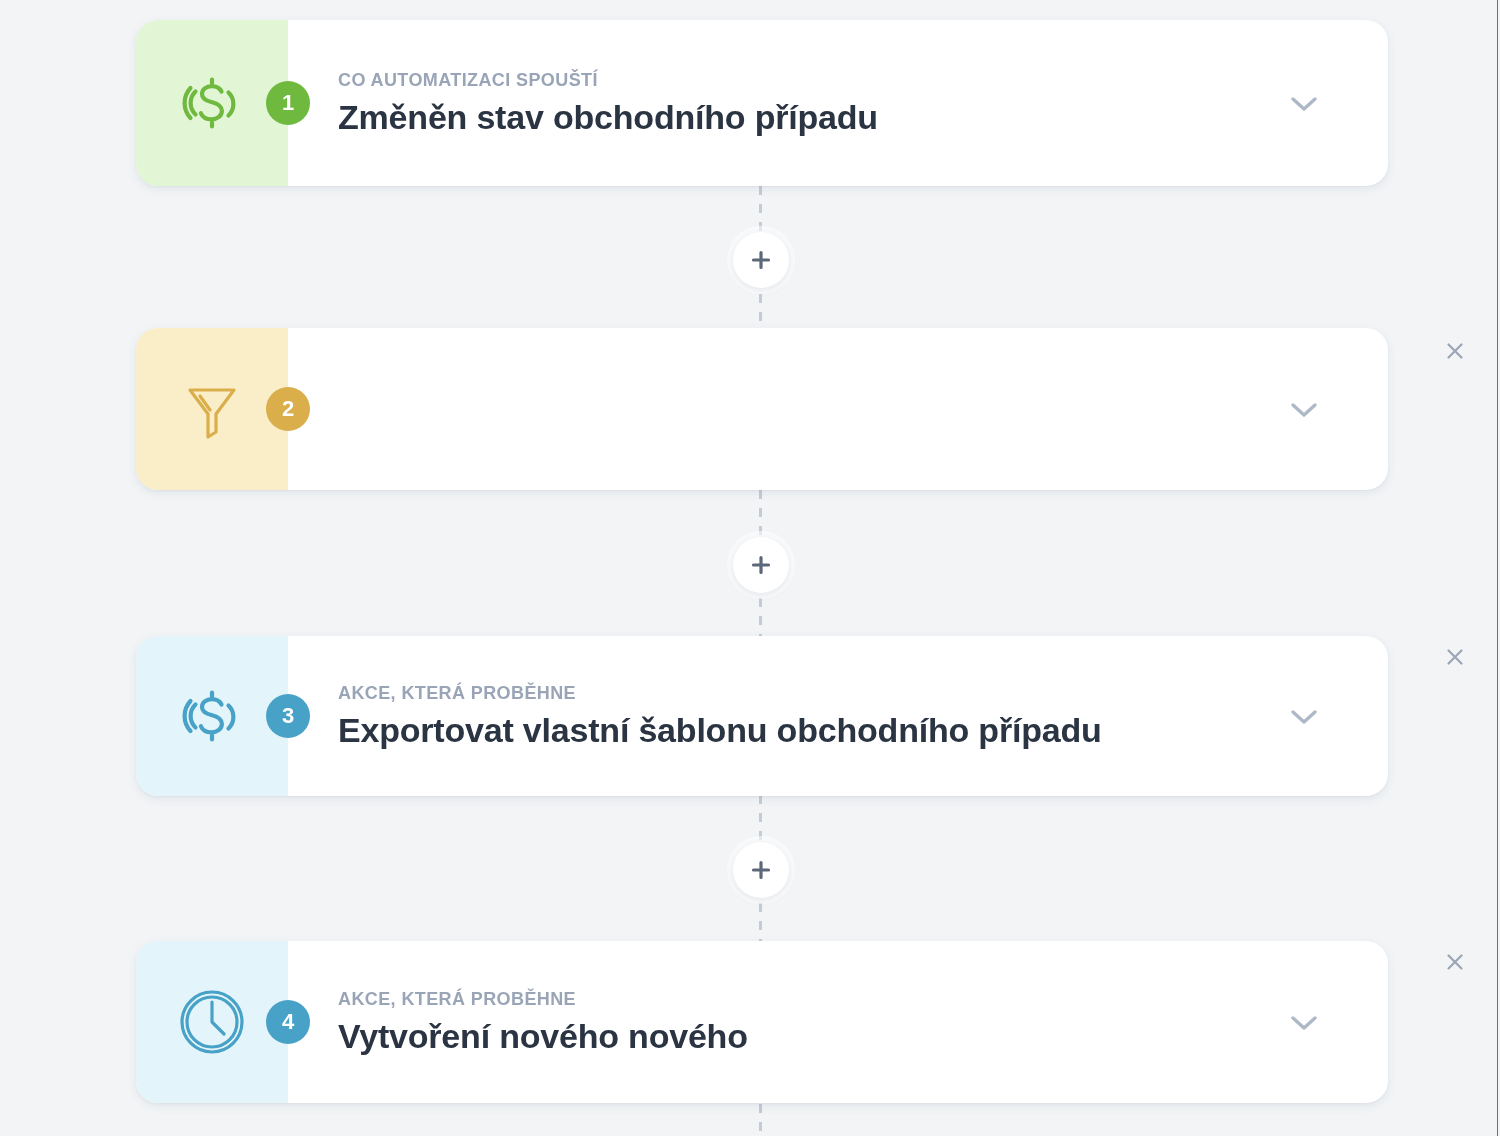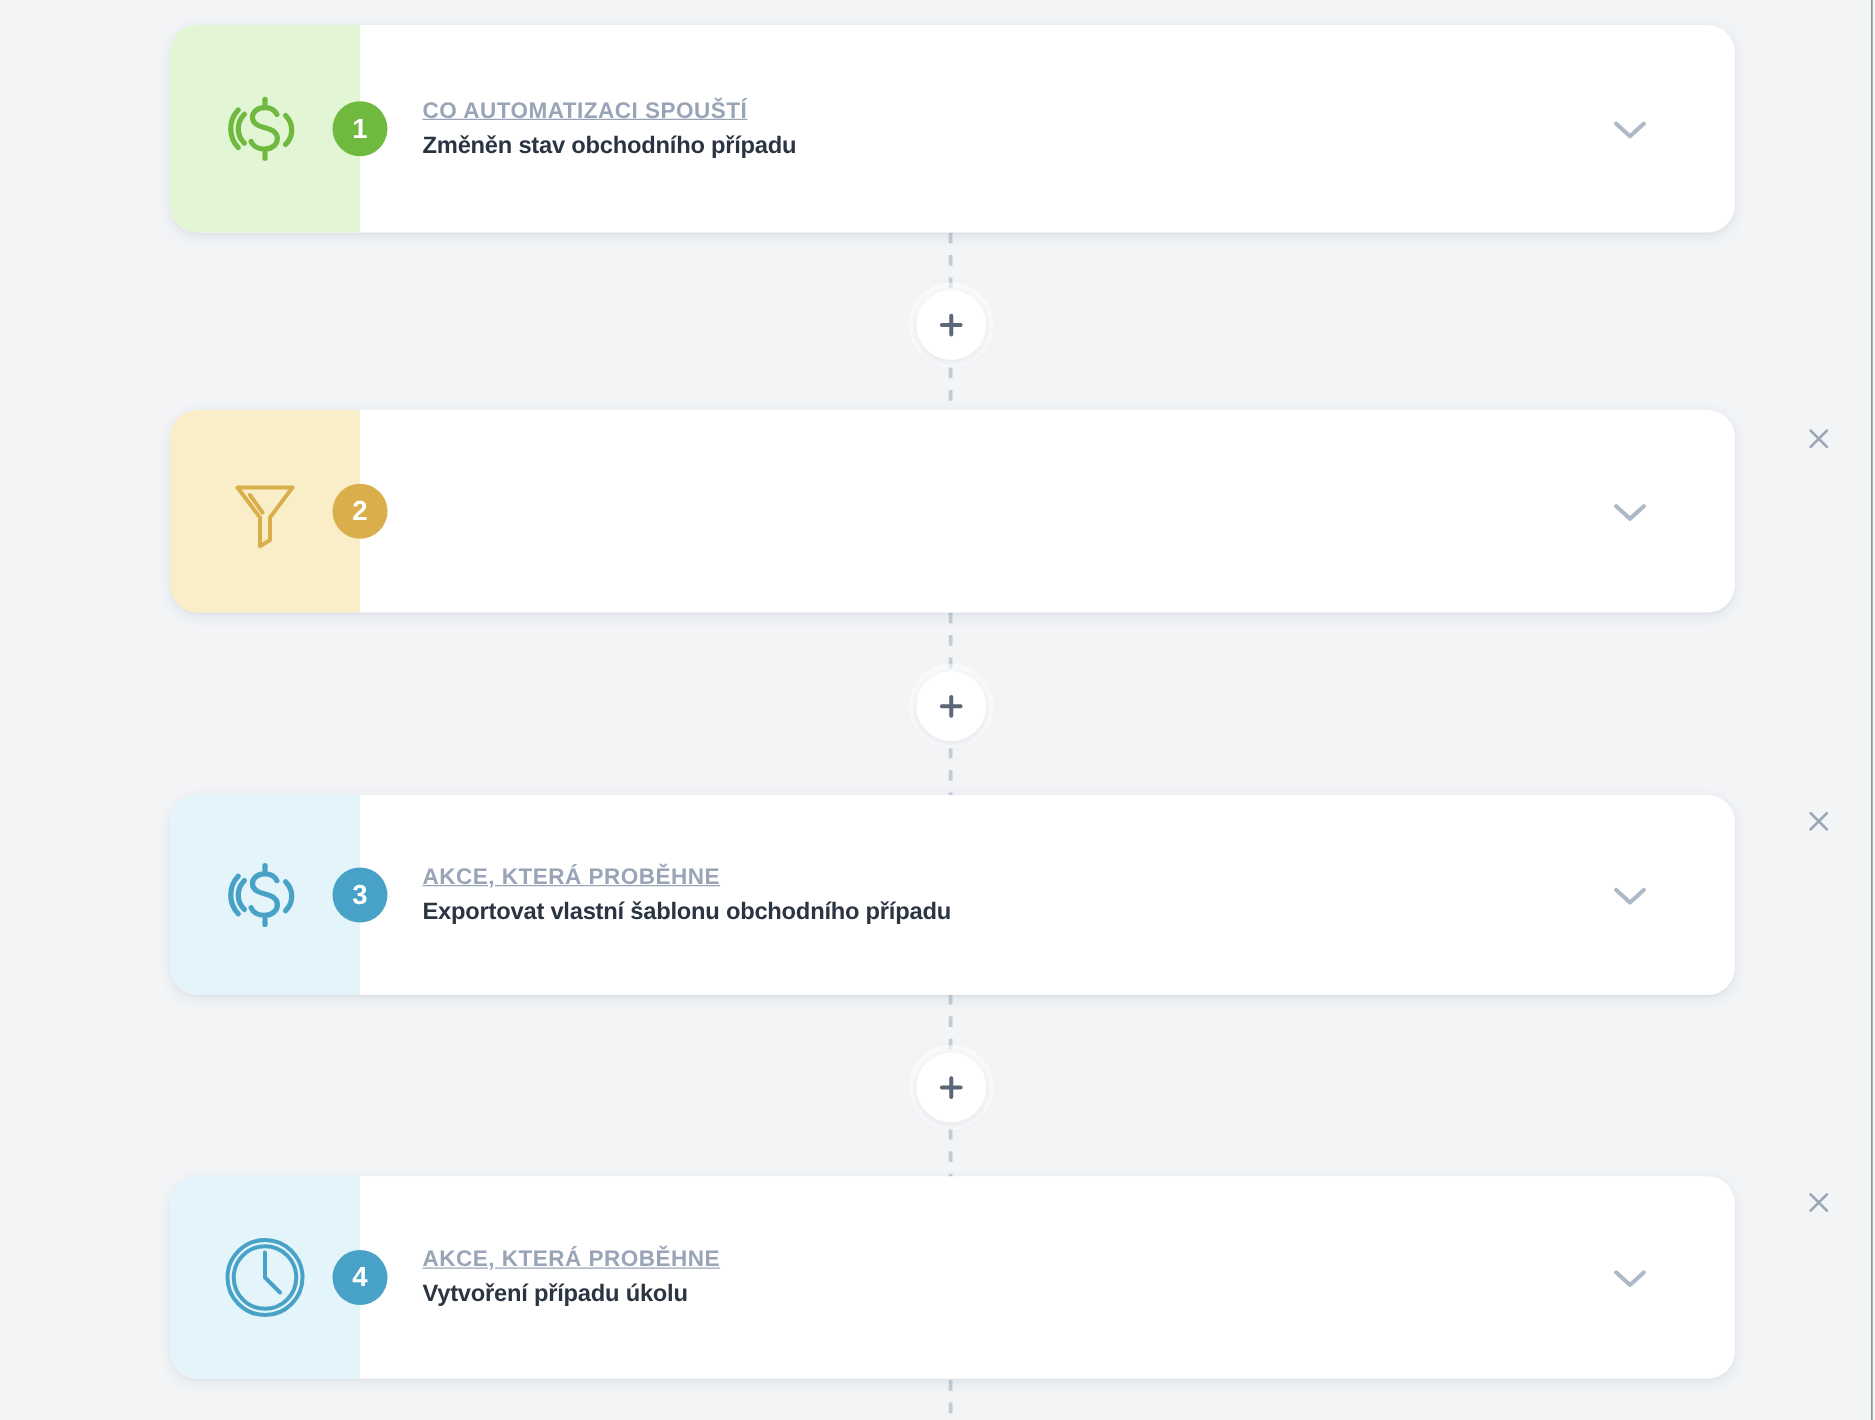"CO AUTOMATIZACI SPOUŠTÍ" .eyebrow { text-decoration: underline -> none }
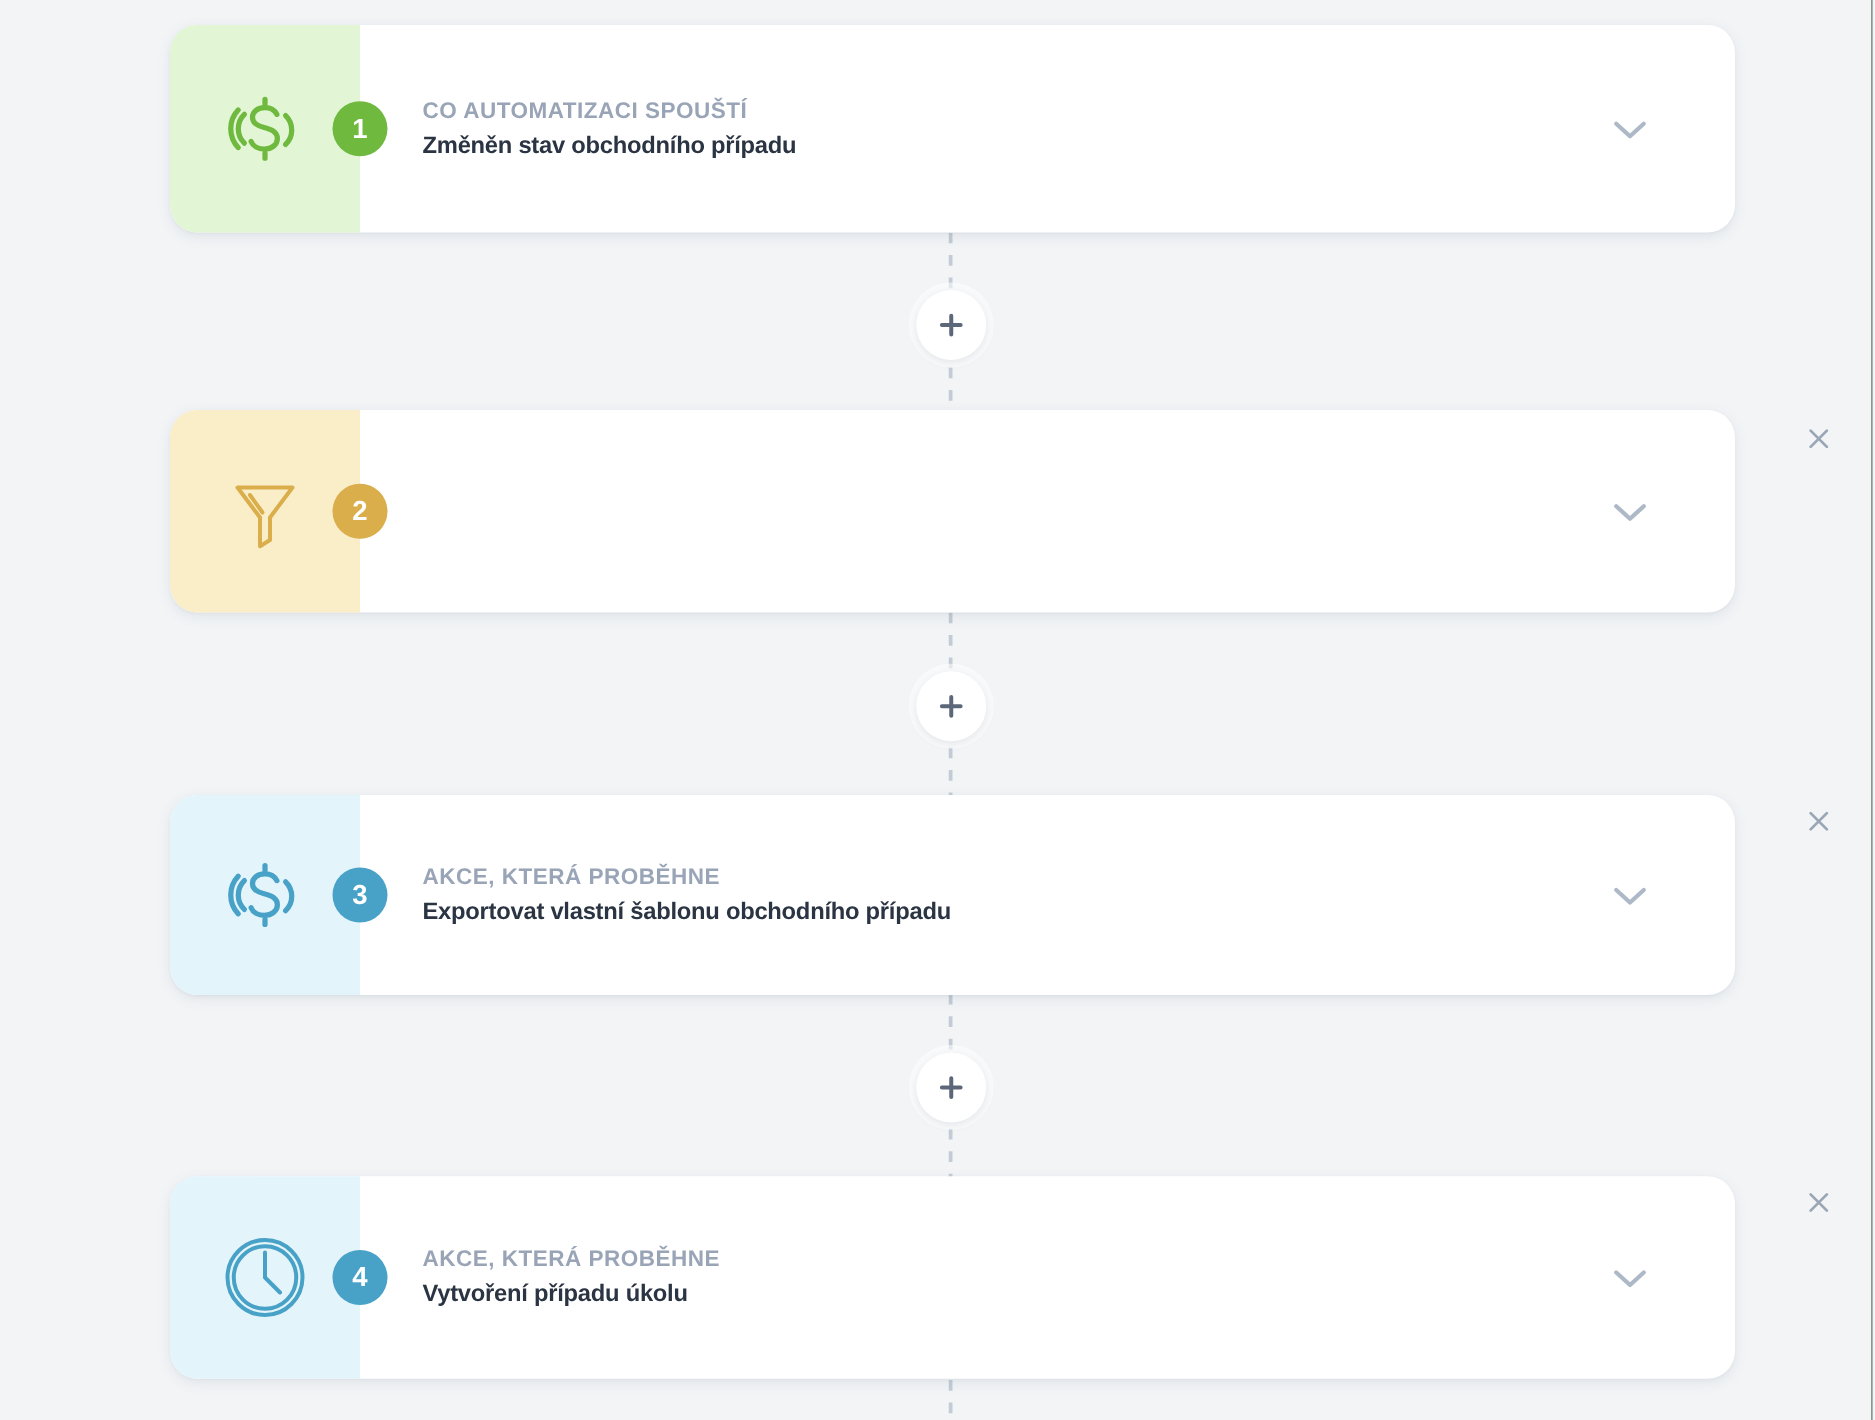"Změněn stav obchodního případu" .title { font-size: 19px -> 34px }
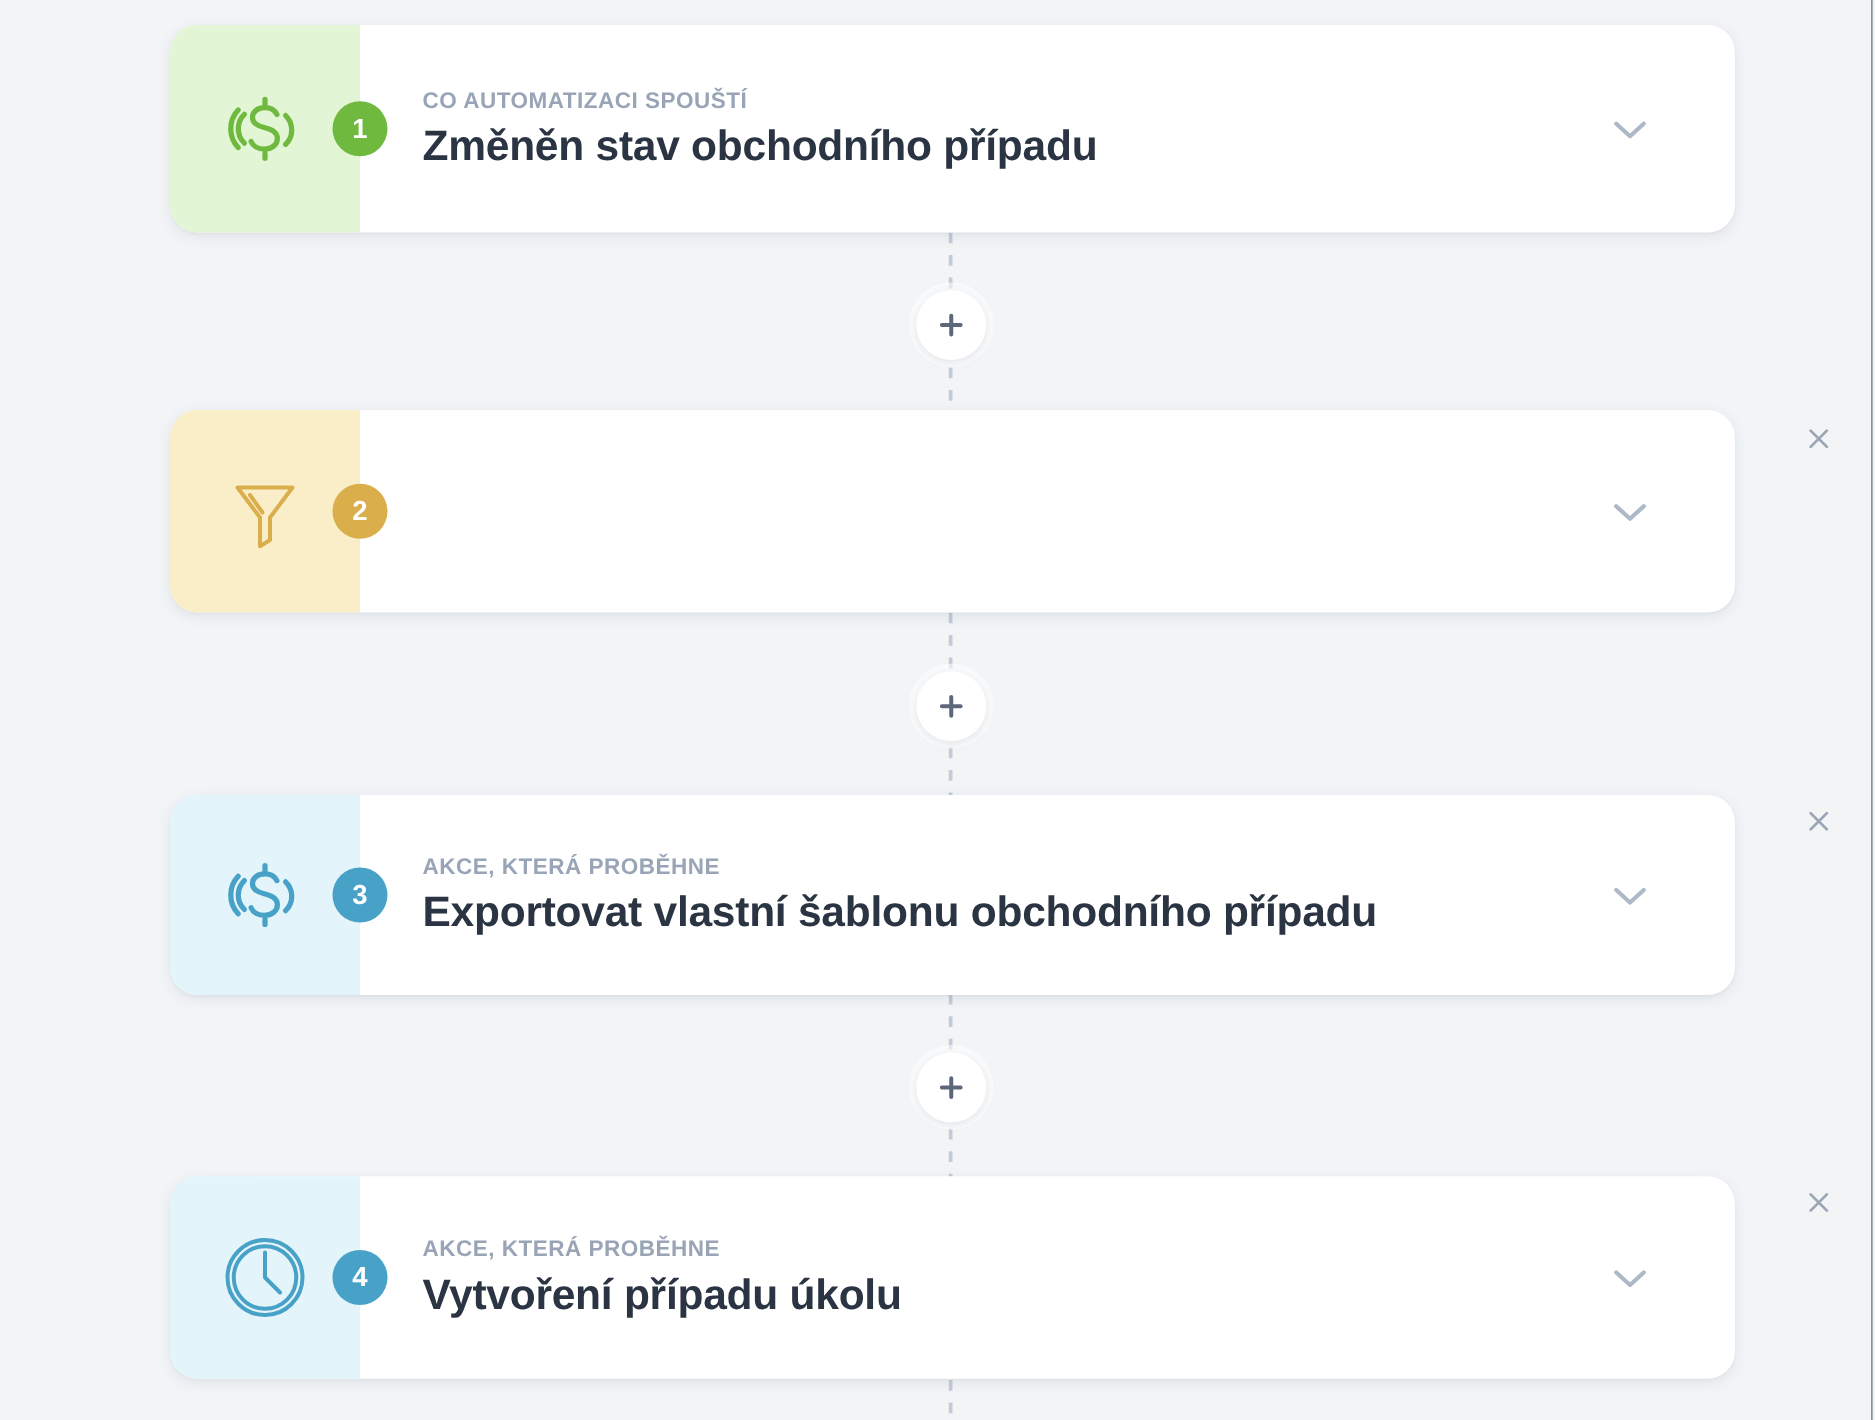"Vytvoření případu úkolu" div.title { text: případu úkolu -> nového nového }
